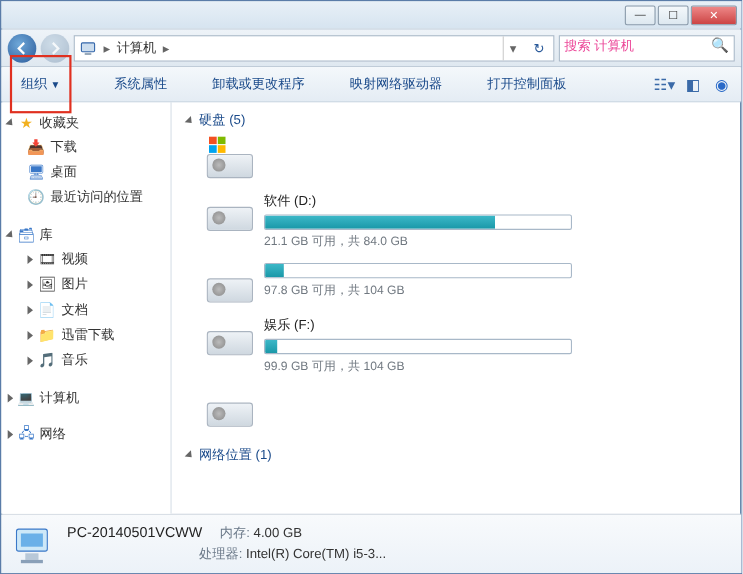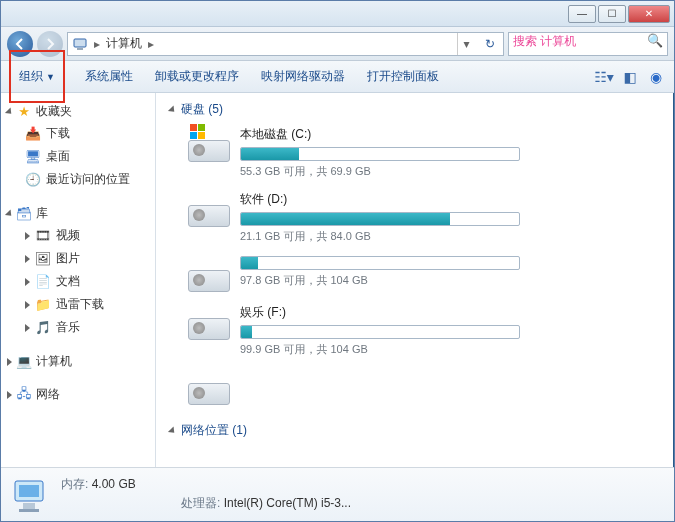"系统属性" .toolbar .item { margin-left: none -> 19px }
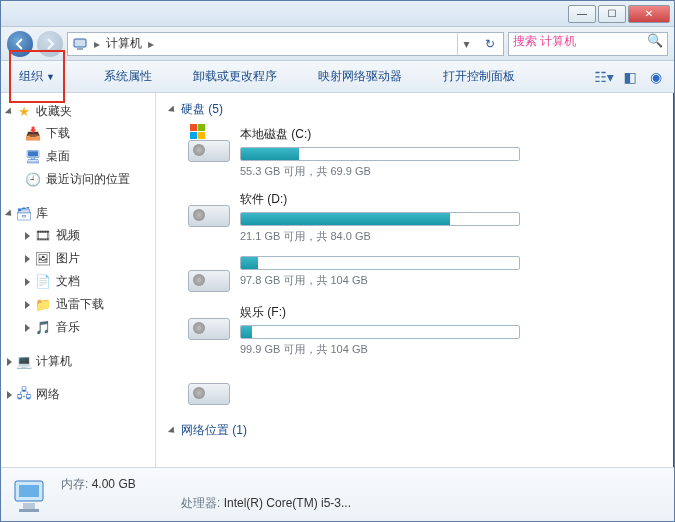"本地磁盘 (C:)" div.driveinfo { html: <div> <div>本地磁盘 (C:)</div> <div> <div></div> </div> <div>55.3 GB 可用，共 69.9 GB</div> </div> -> none }
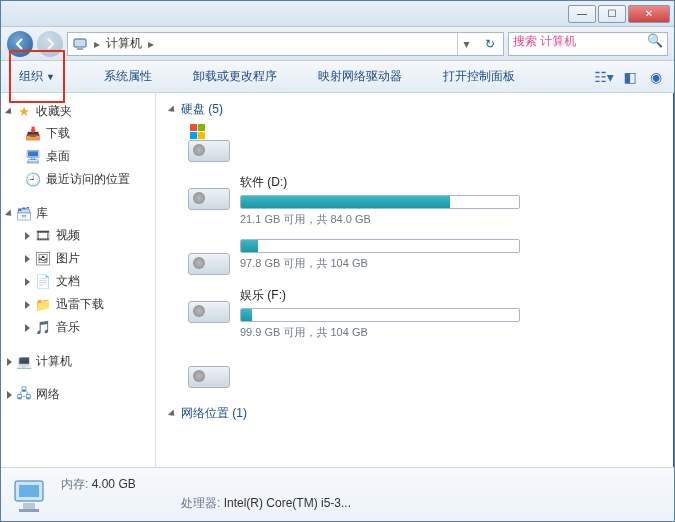"PC-20140501VCWW" span { html: none -> <span>PC-20140501VCWW</span> }
